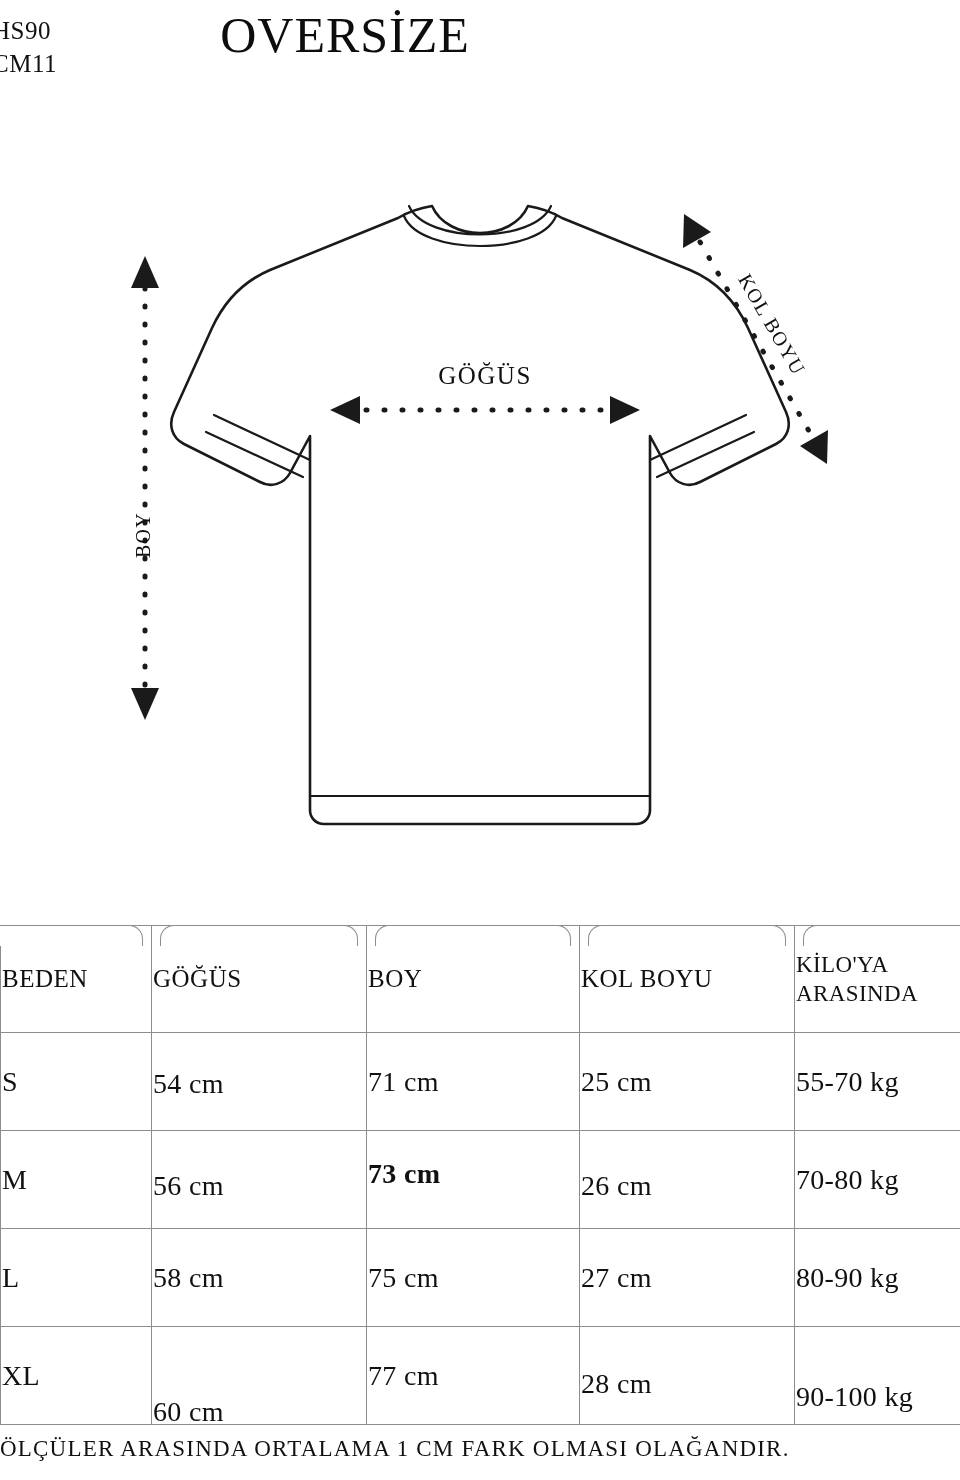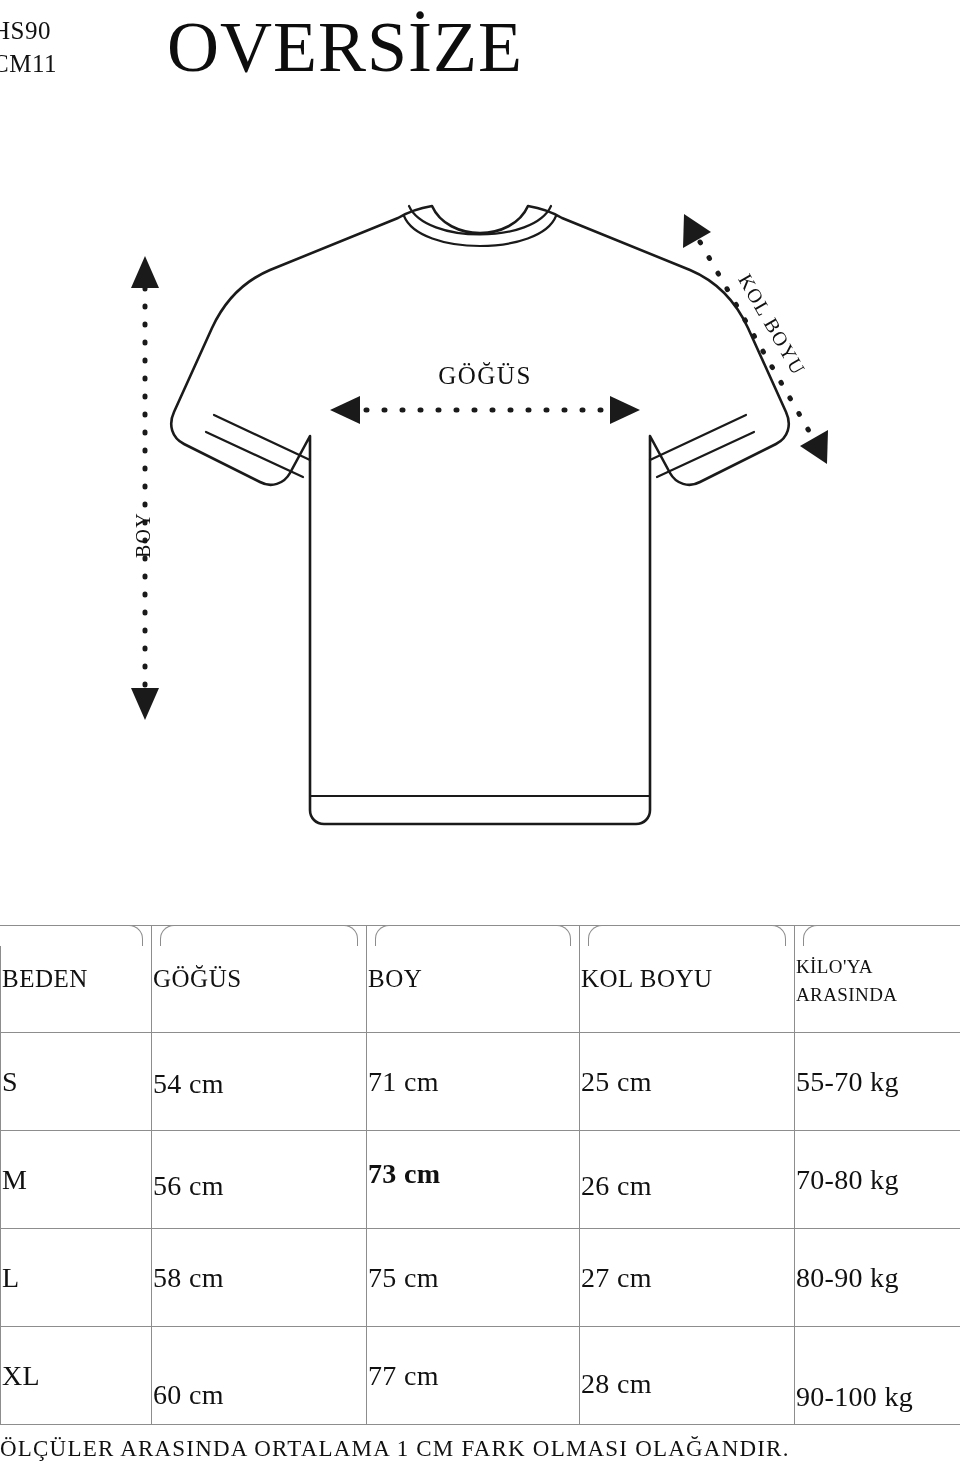"OVERSİZE" .title { font-size: 72px -> 50px }
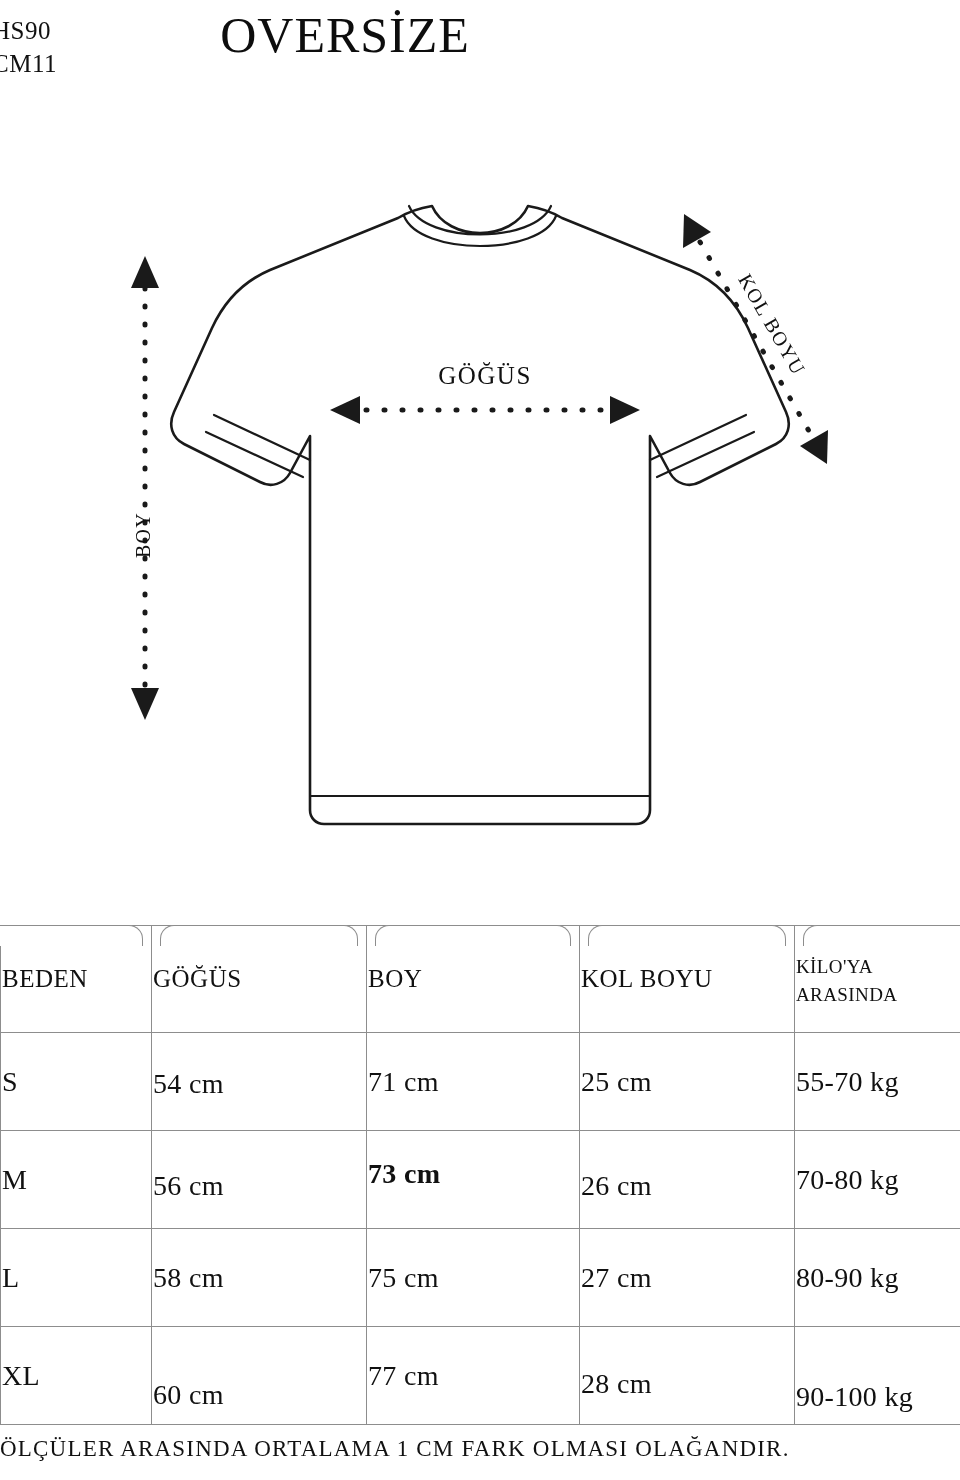"KİLO'YA" th.col-kilo .kilo { font-size: 19px -> 23px }
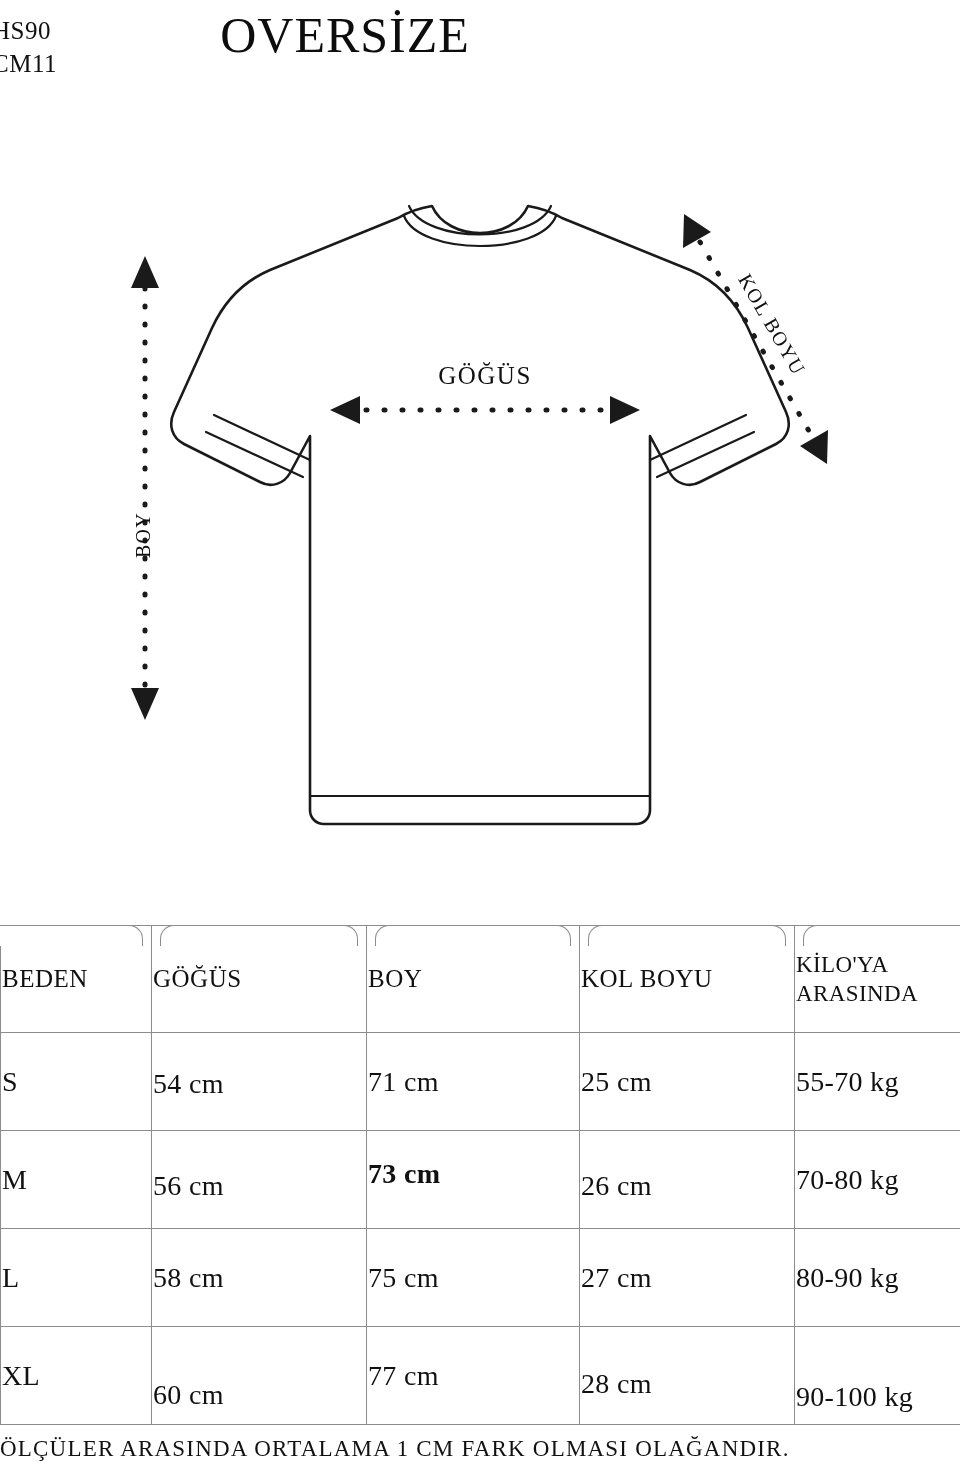"60 cm" tbody tr:nth-child(4) td.v-gogus span { top: 7px -> 24px }
